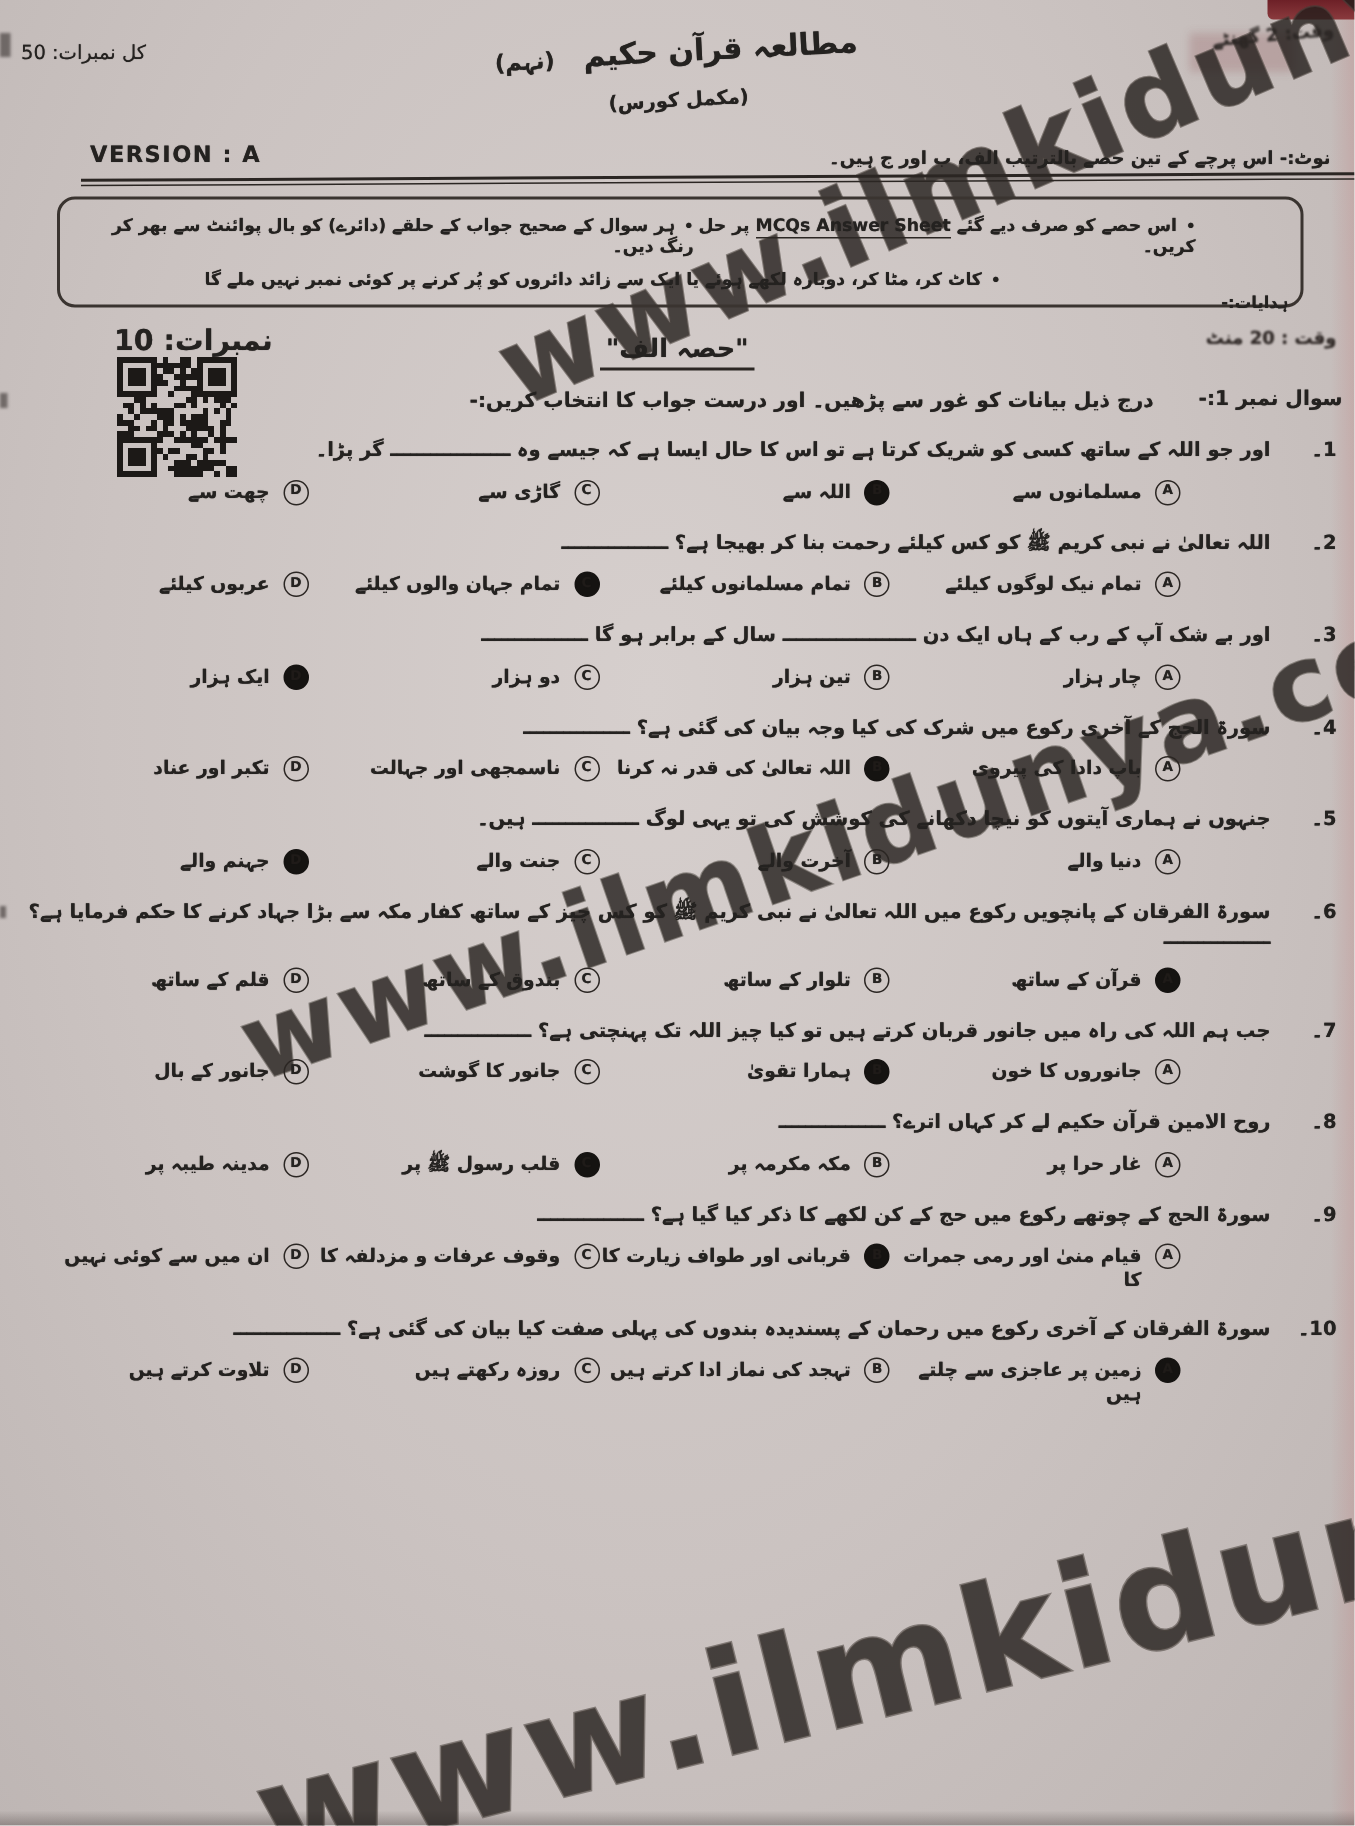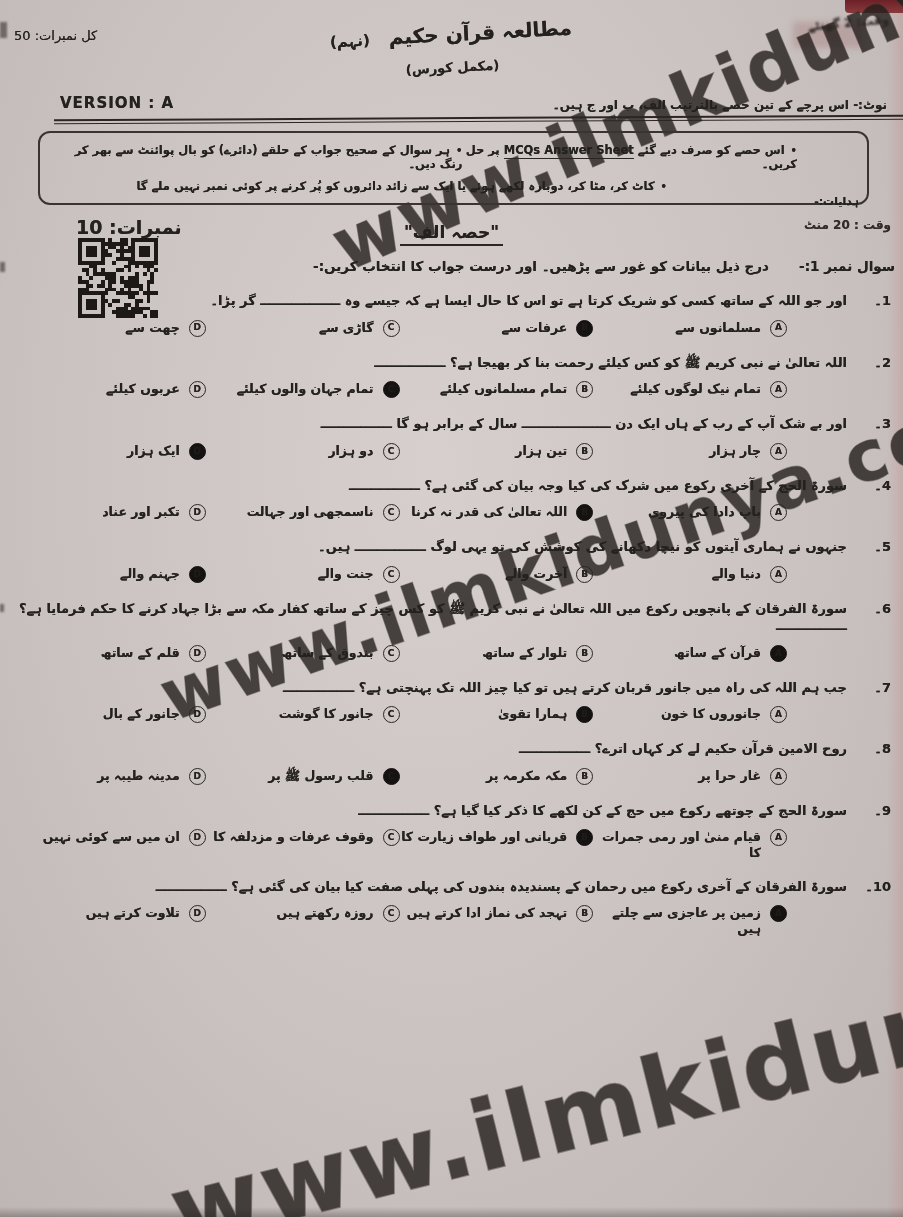"عرفات سے" span.opt-text { text: عرفات -> اللہ }
